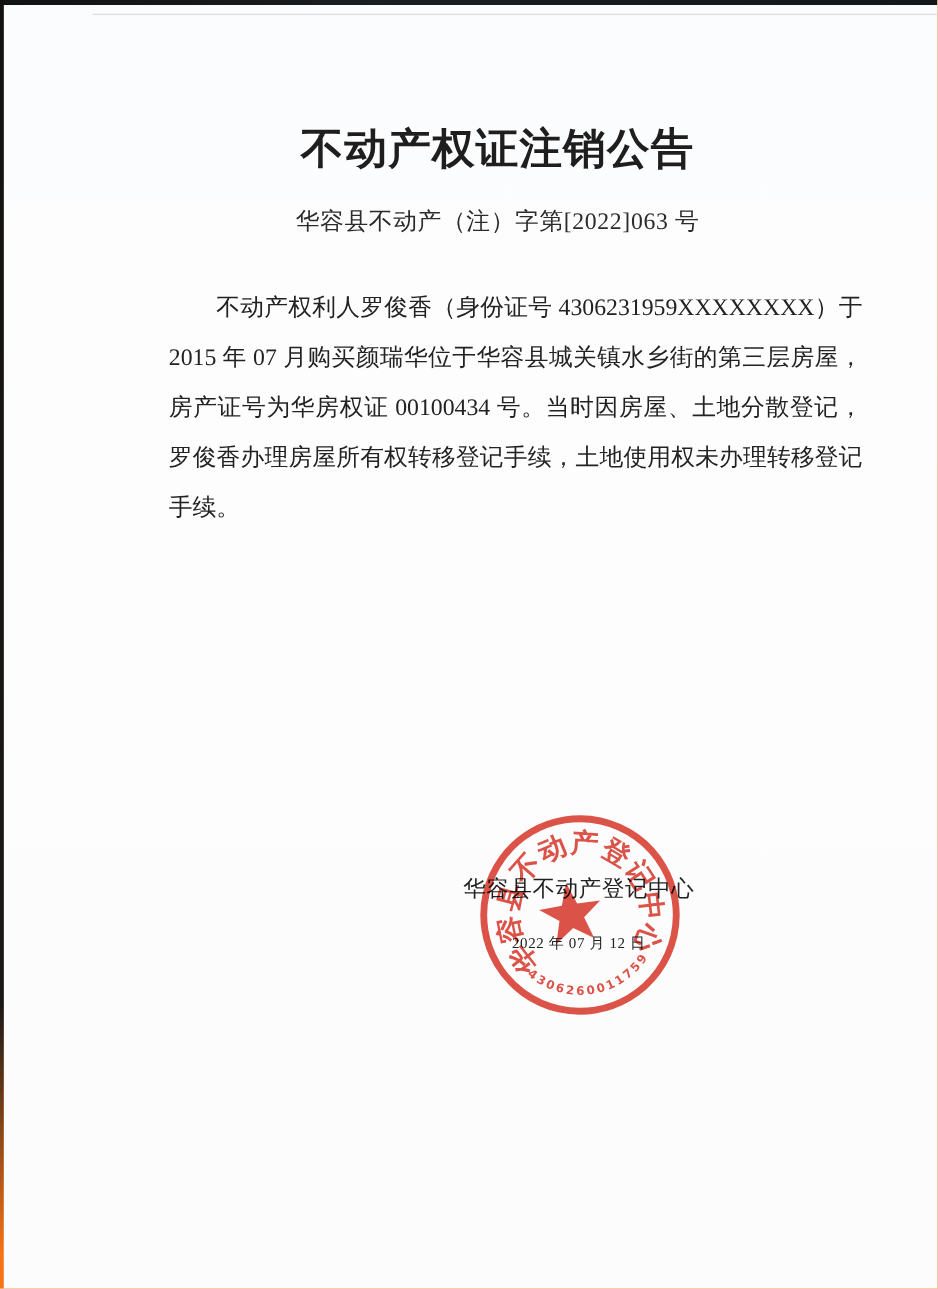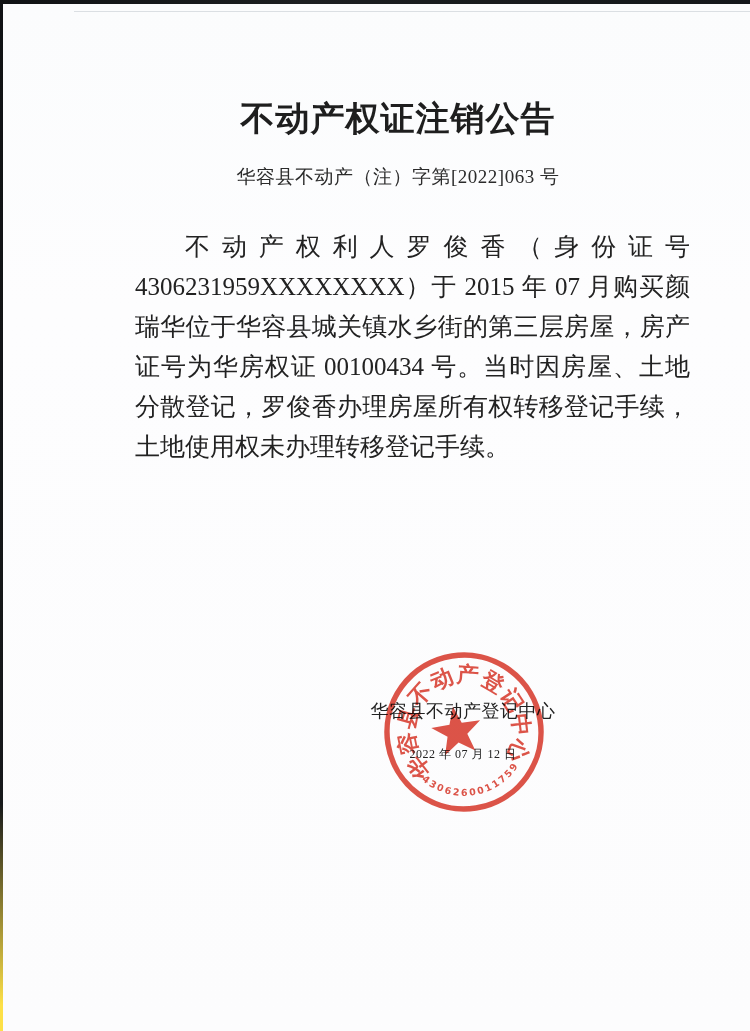"不动产权证注销公告" .scan-page { background: #fde047 -> #f97316 }
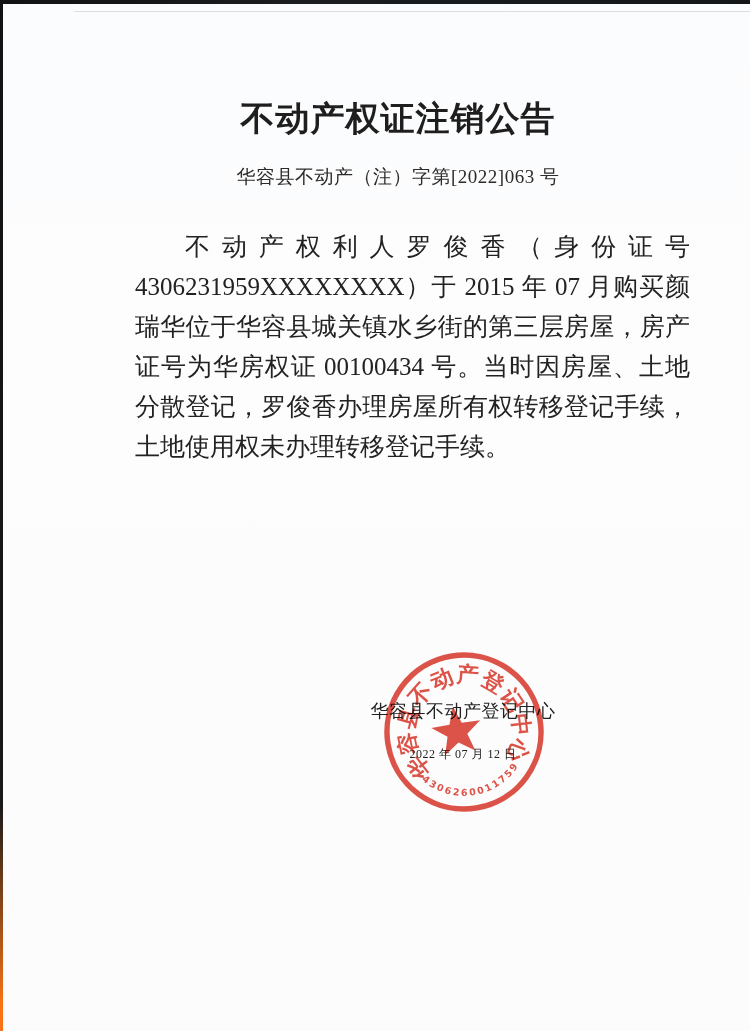"不动产权利人罗俊香（身份证号 4306231959XXXXXXXX）于 2015" .doc-body { font-size: 25px -> 19px }
